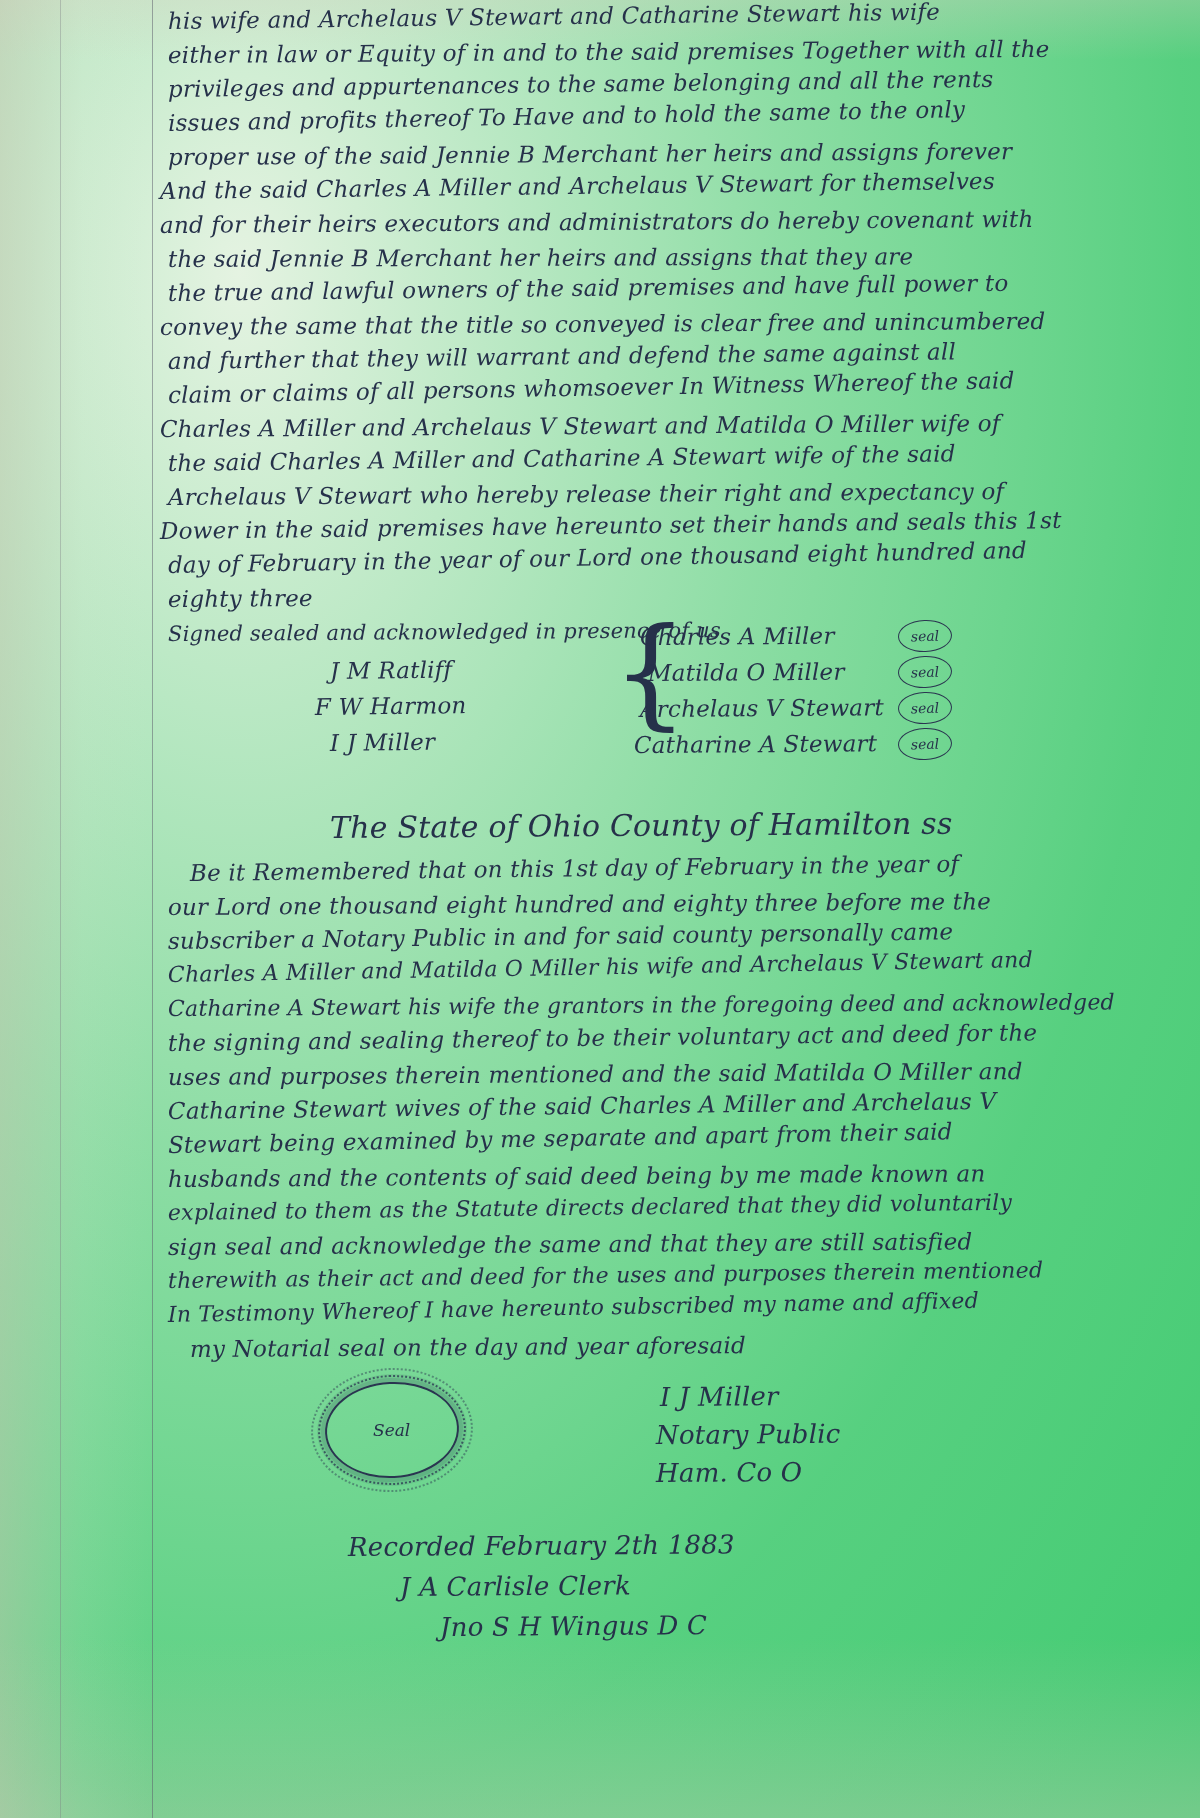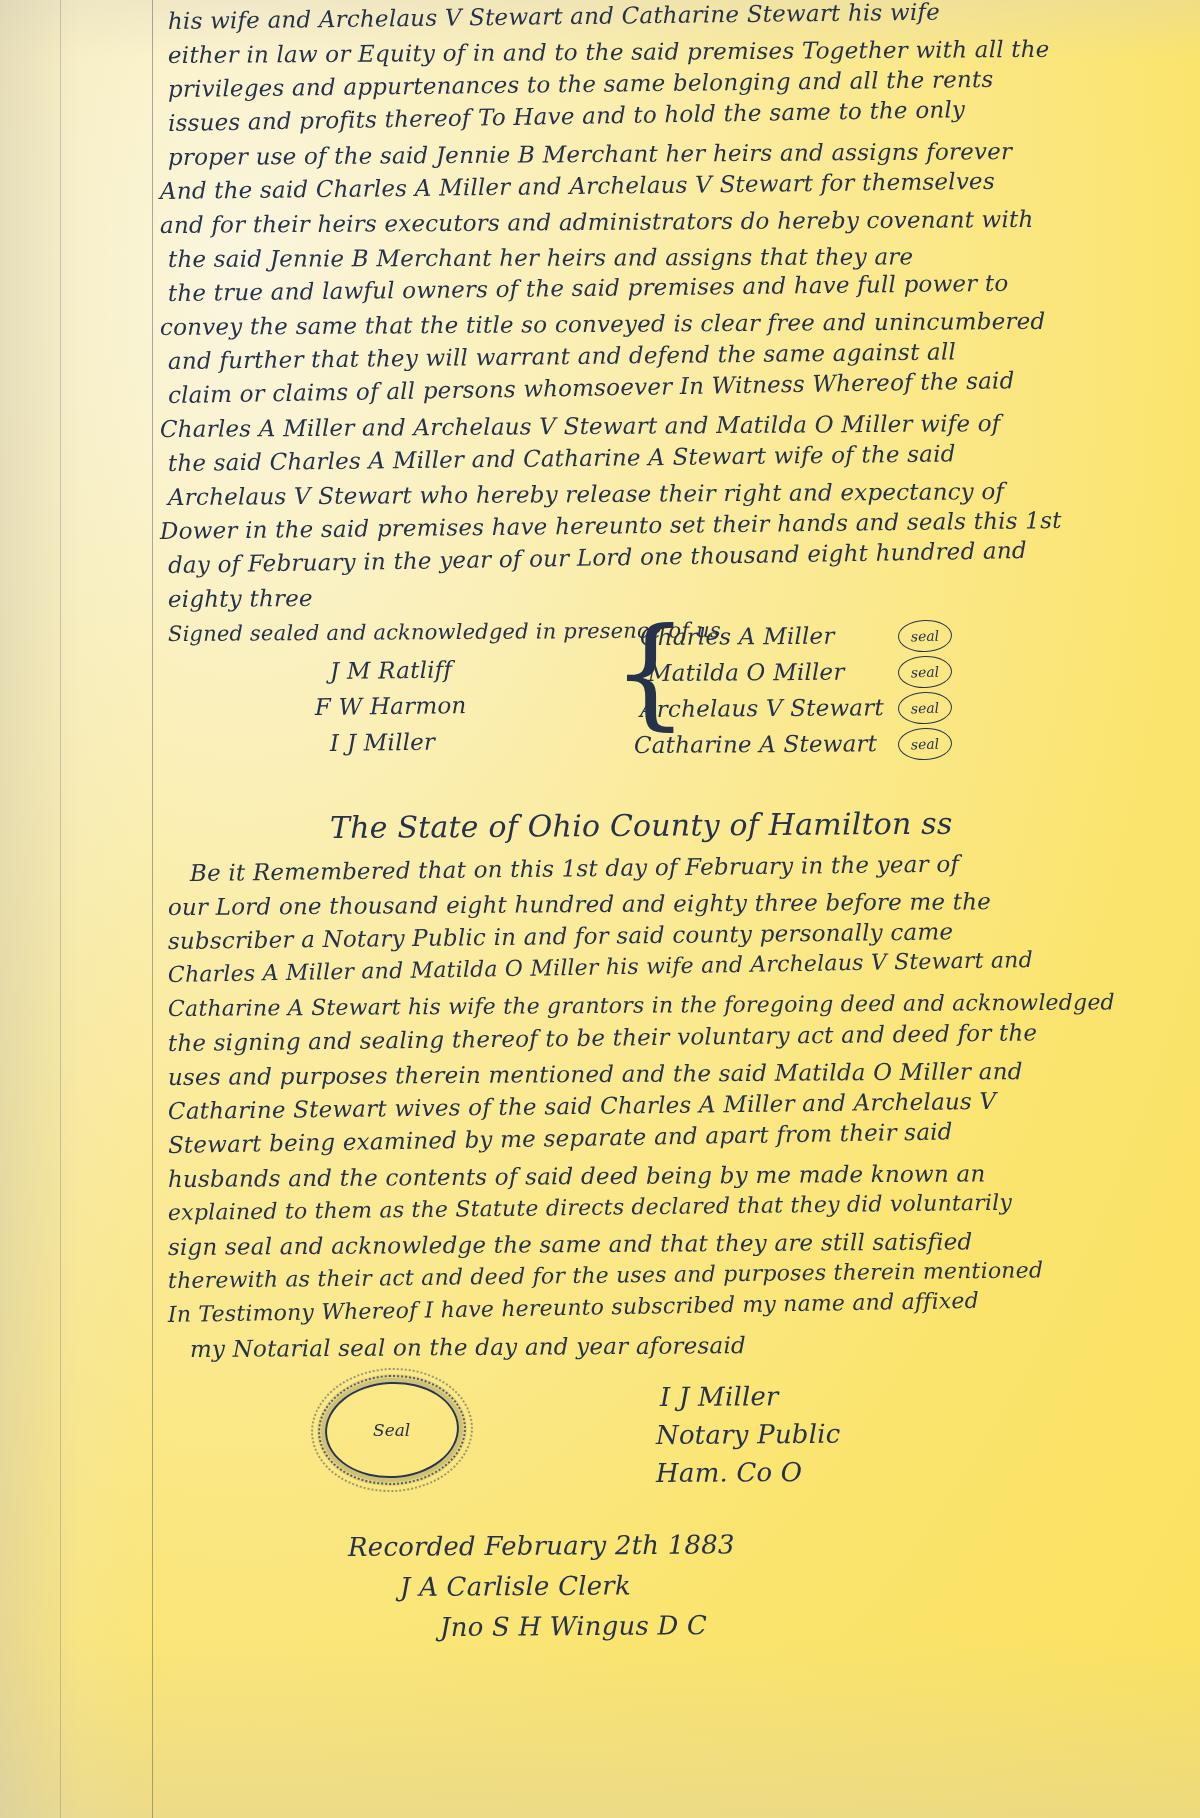"his wife and Archelaus V" .page { background: #fde047 -> #22c55e }
